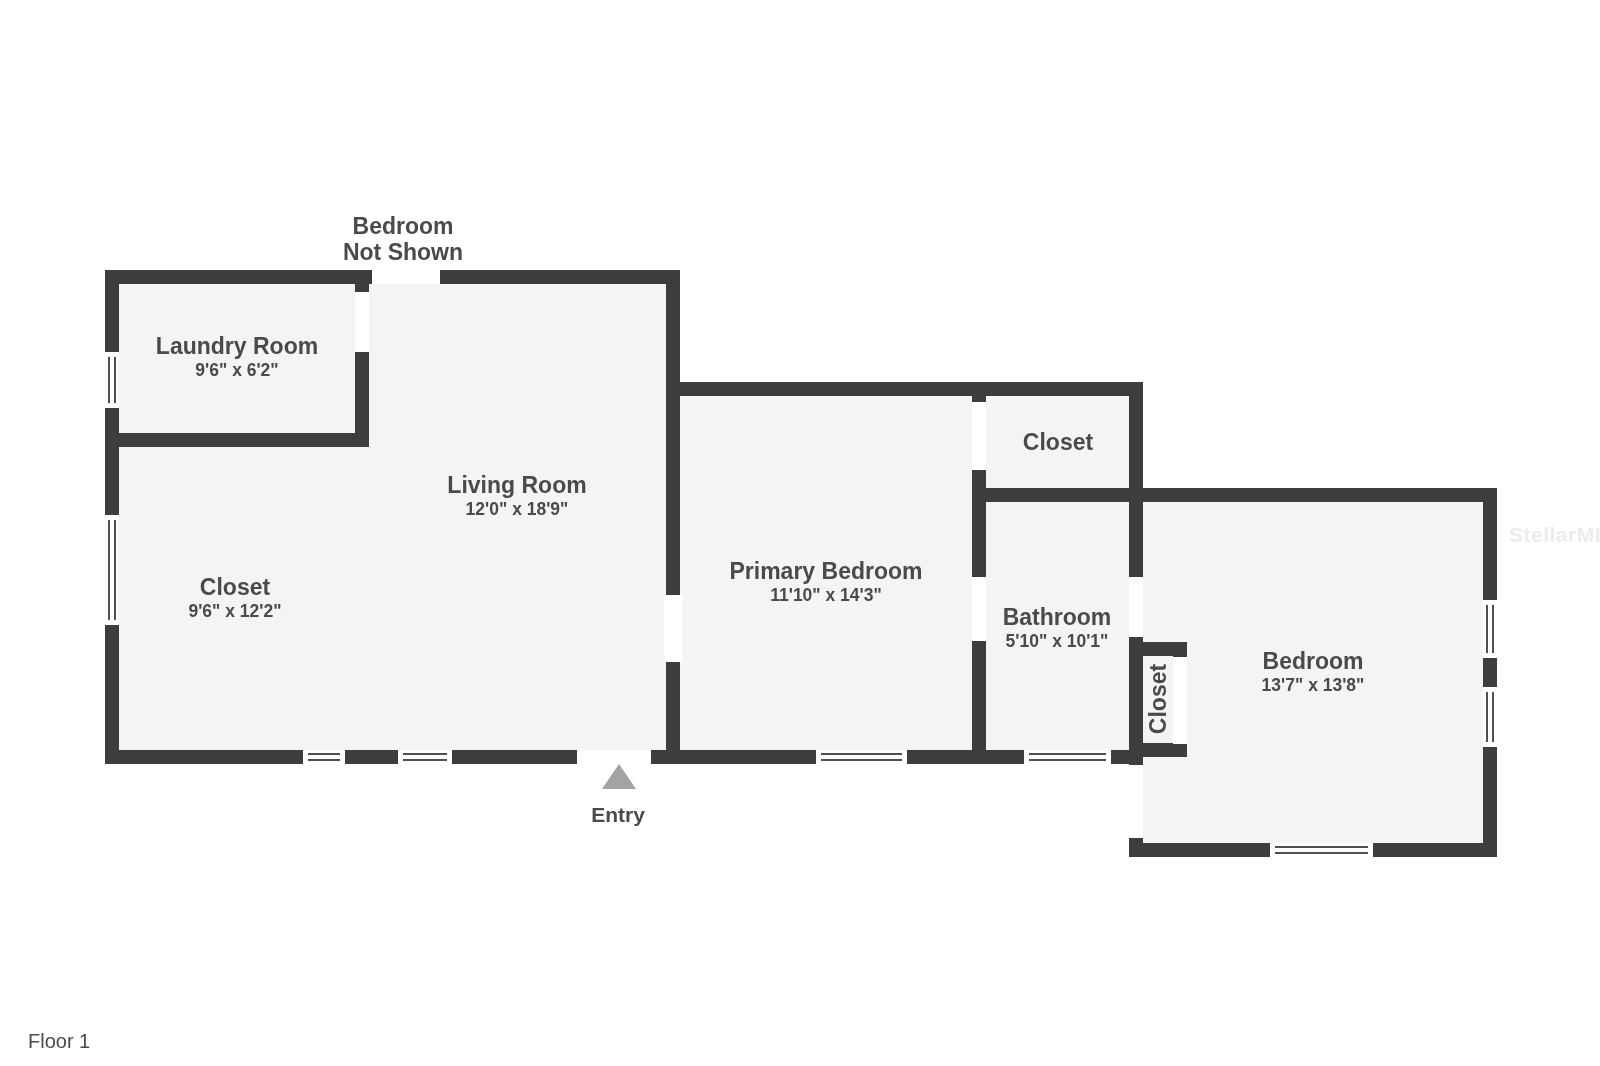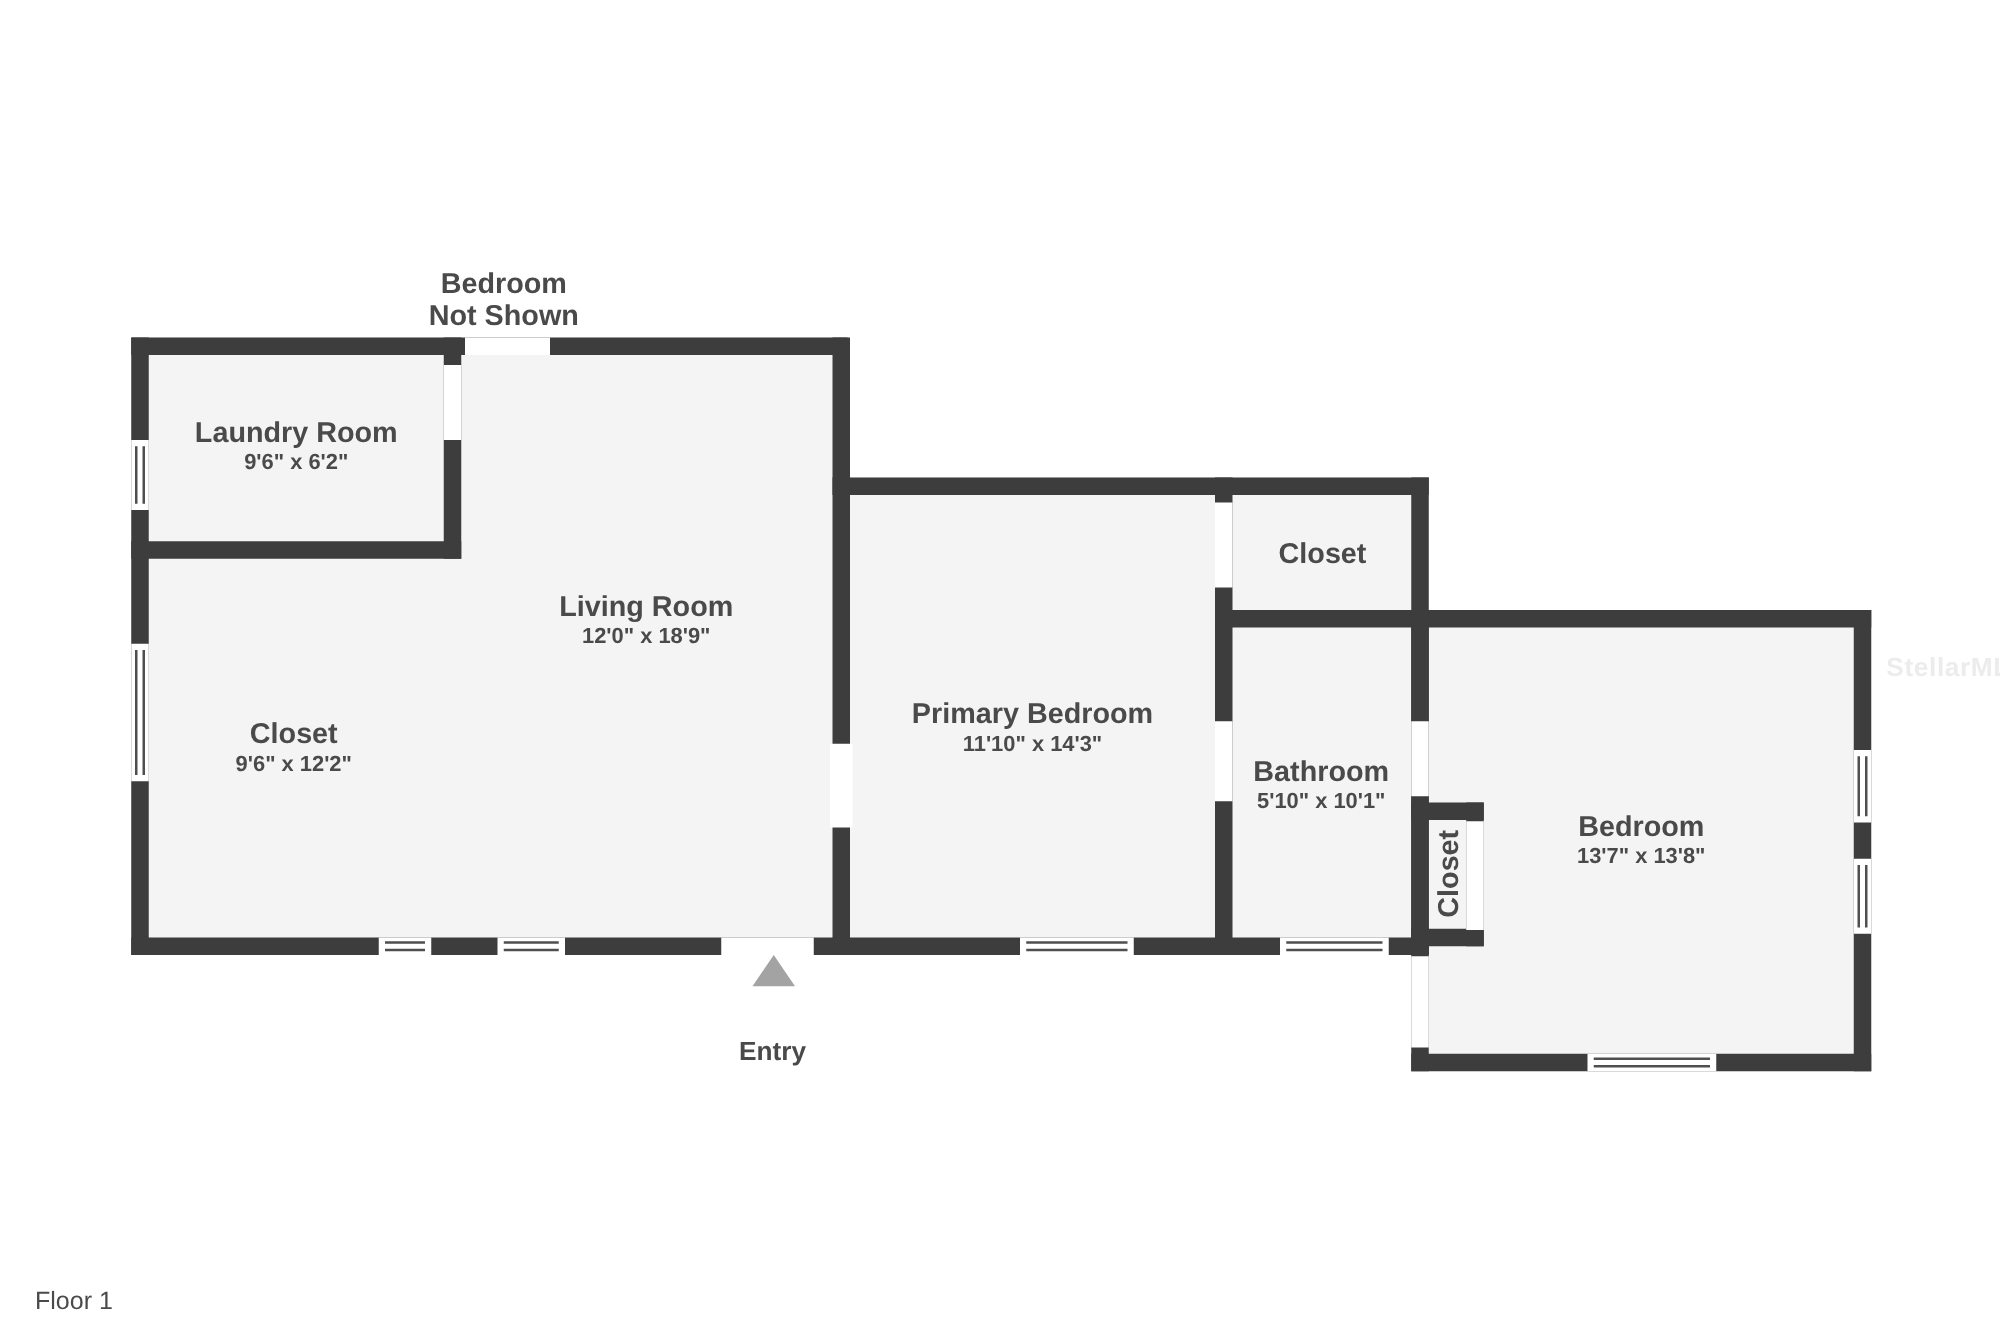"Entry" .entry-label { margin-top: 27px -> none }
